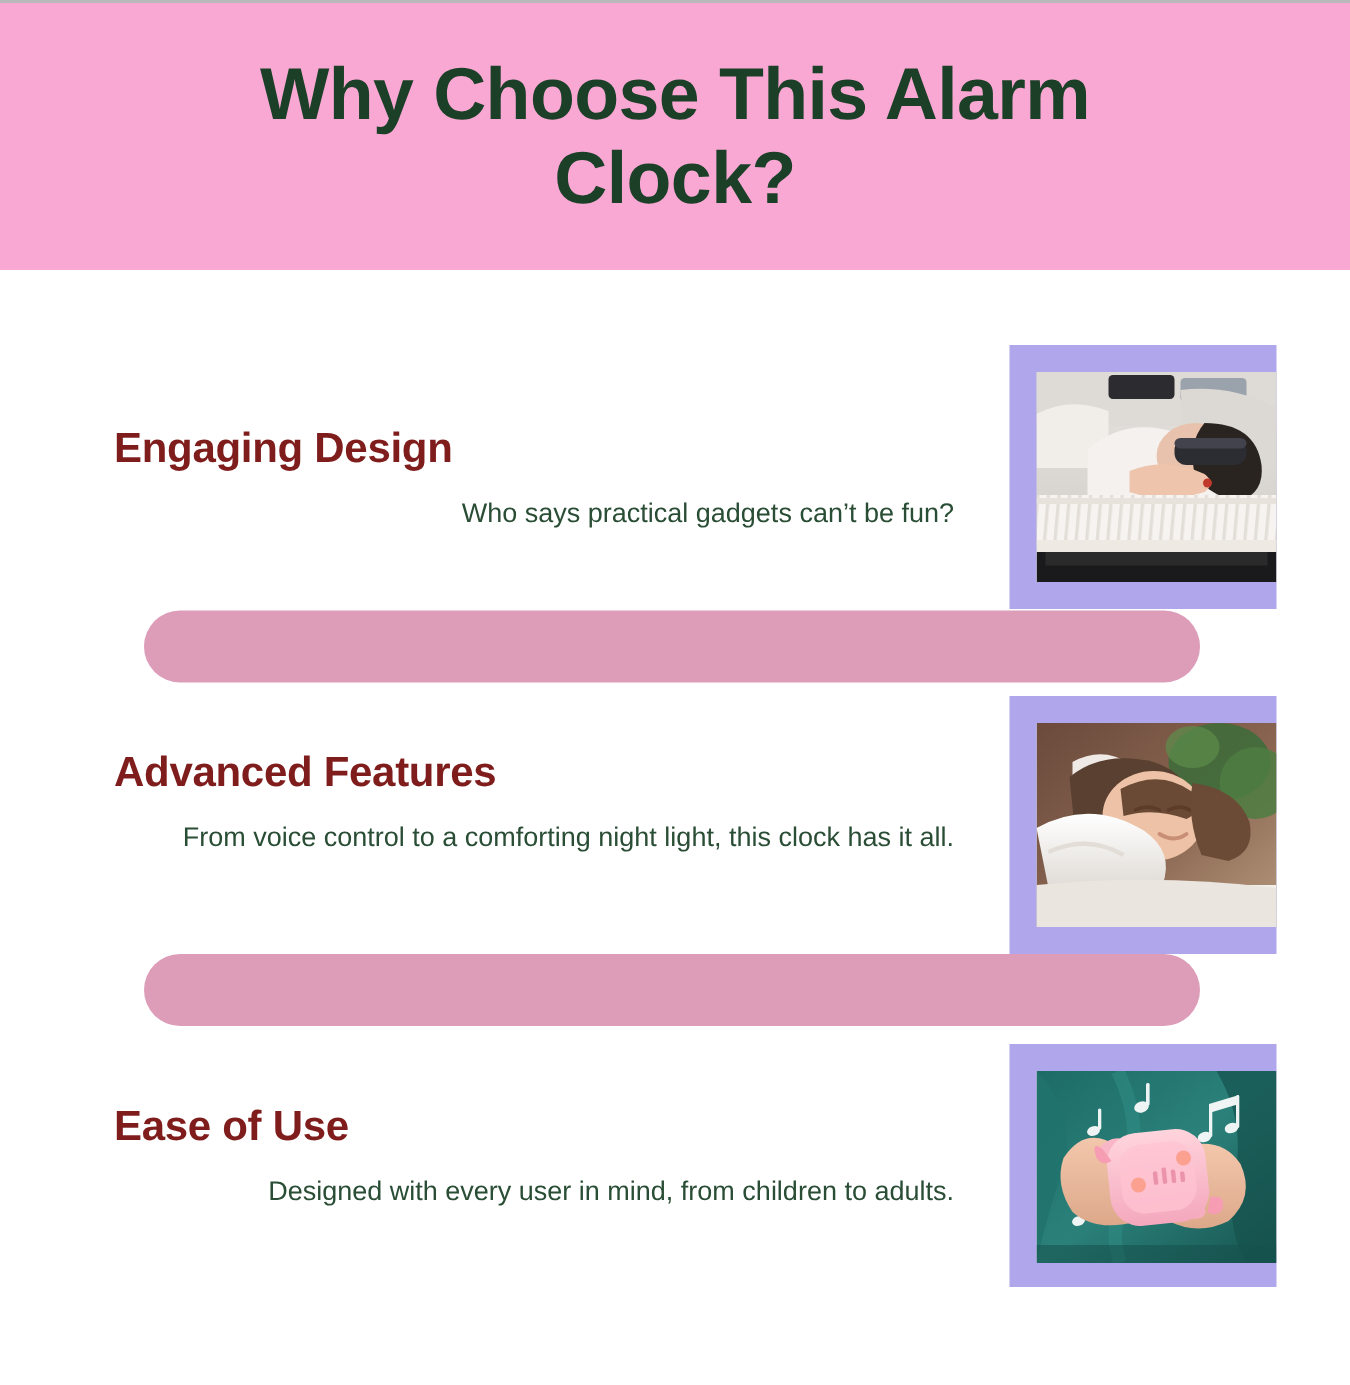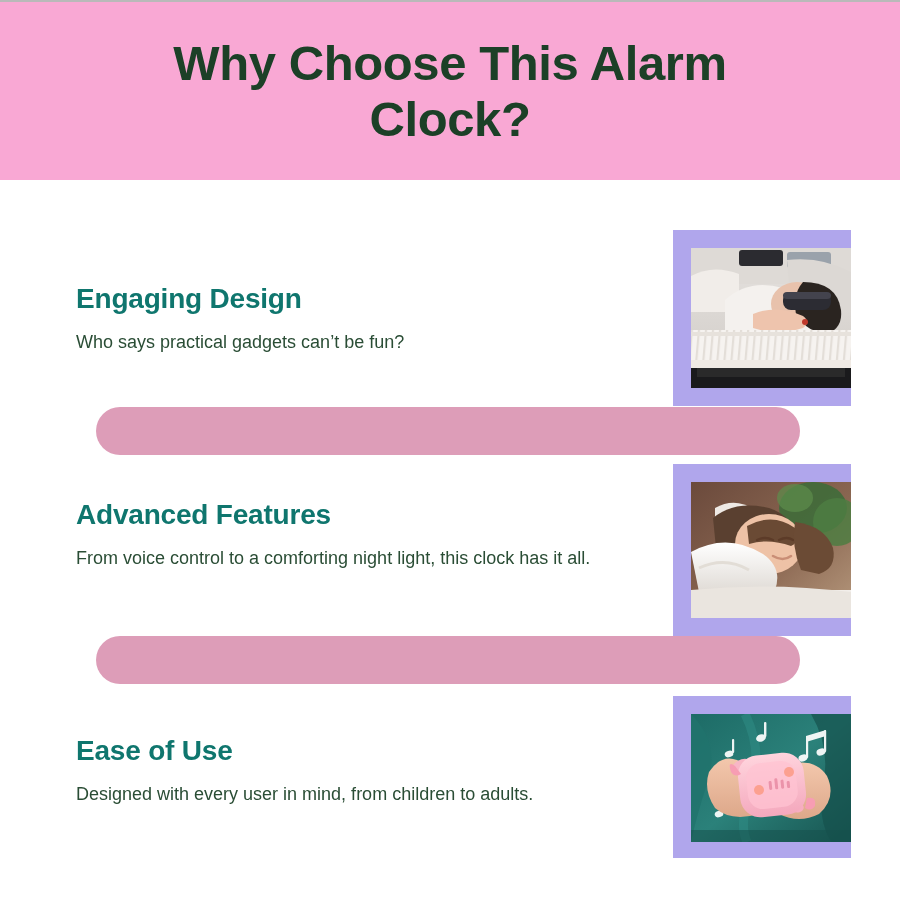"Engaging Design" .section-heading { color: #0f766e -> #7f1d1d }
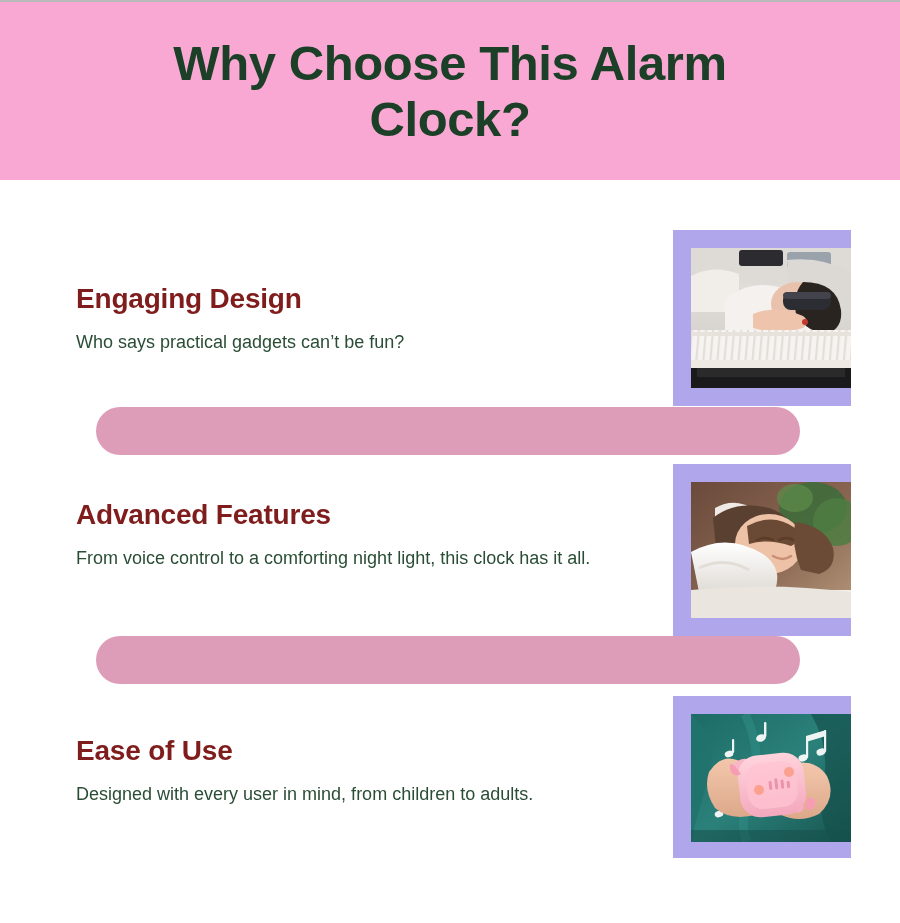"Who says practical gadgets can’t" .section-body { text-align: none -> right }
